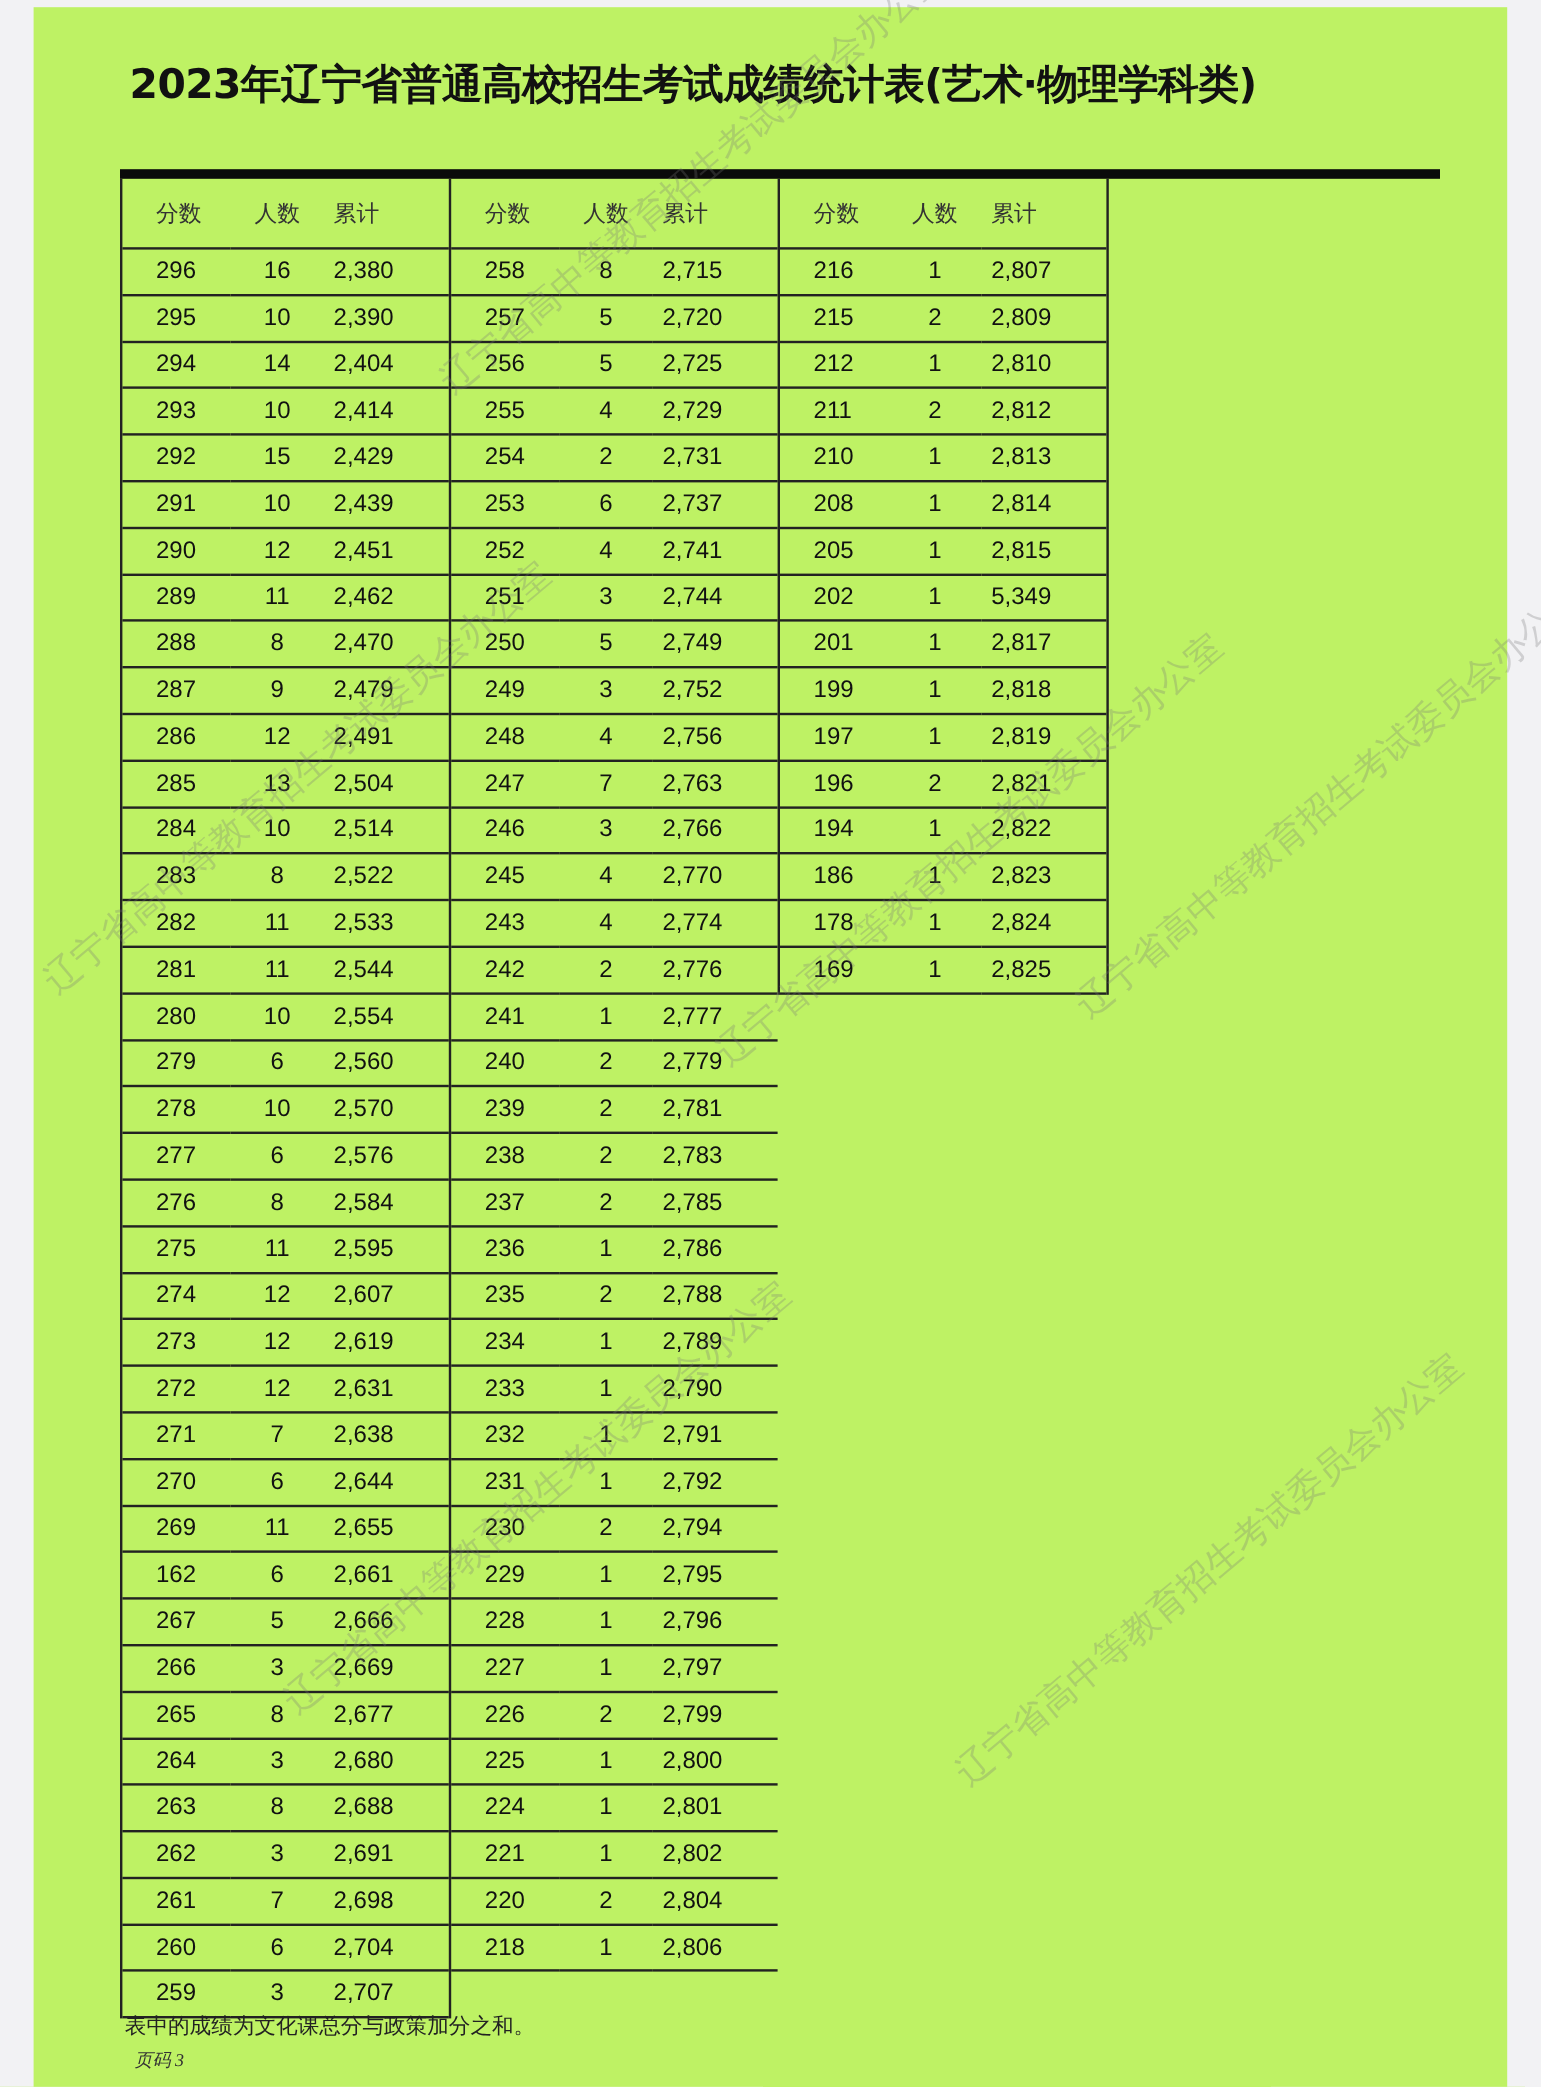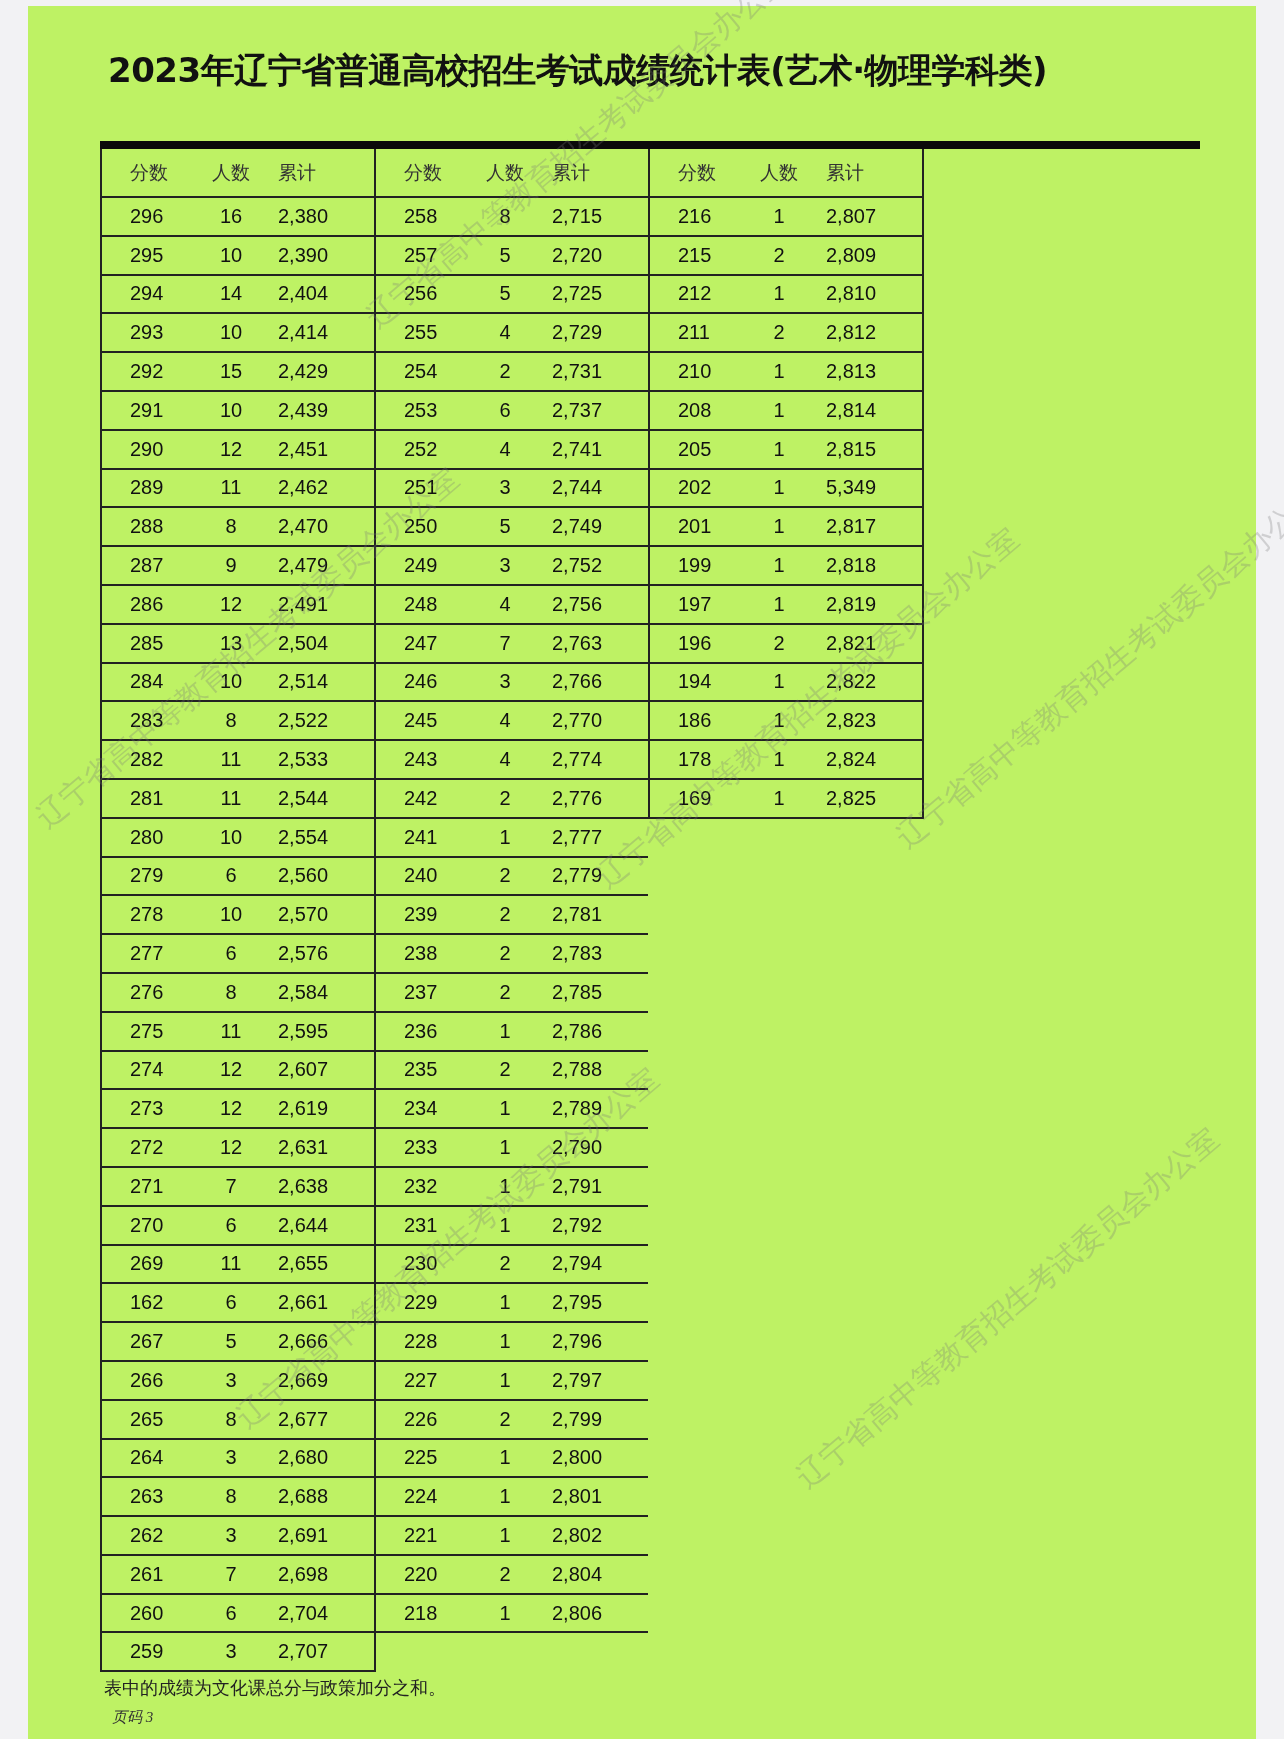"分数" table.score th { height: 48px -> 58px }
